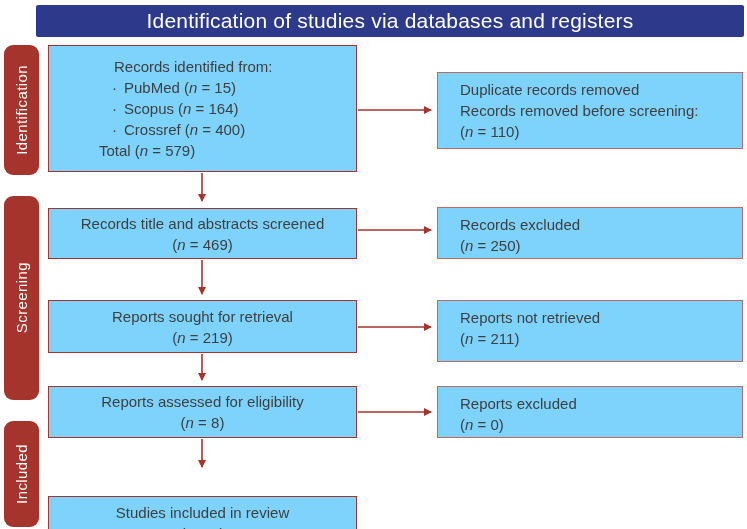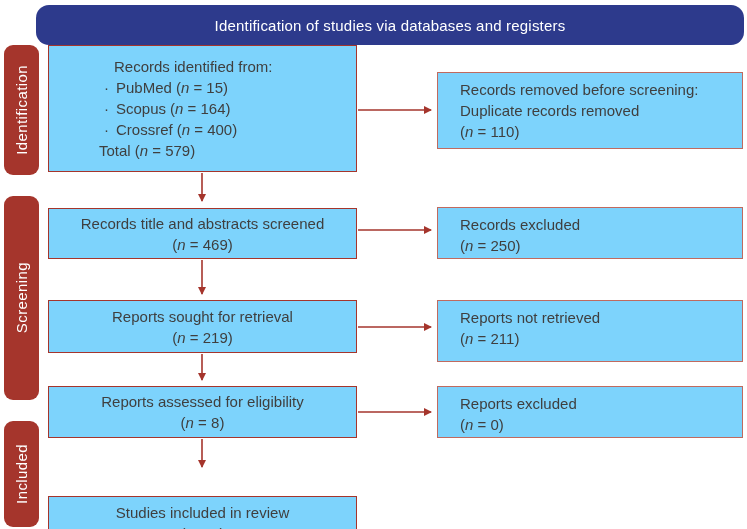"Identification of studies via databases" .header { border-radius: 13px -> 2px; font-size: 15px -> 21px; height: 40px -> 32px }
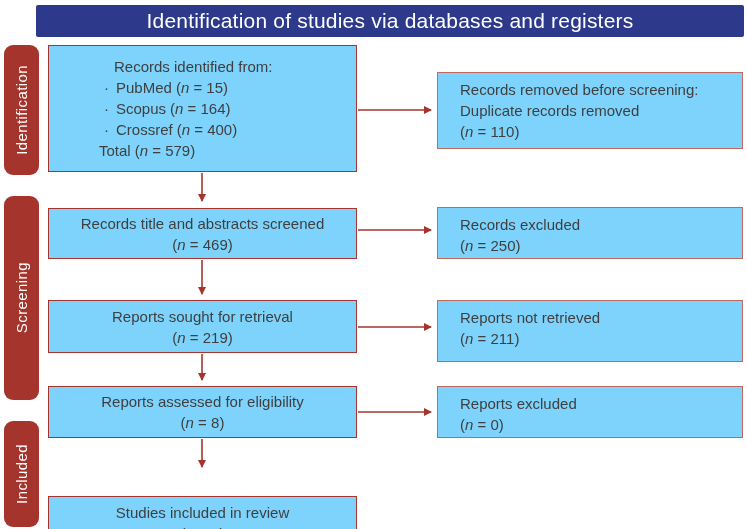"· PubMed (n = 15)" .src { margin-left: 5px -> 13px }
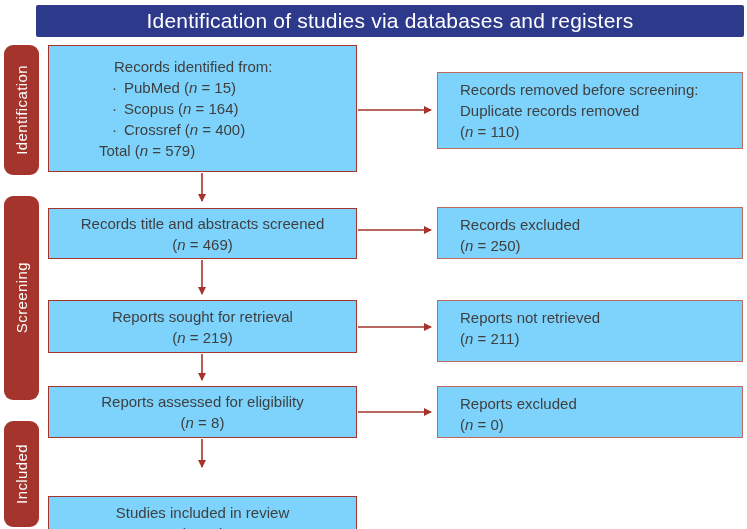"Records removed before screening:" div { order: before "Duplicate records removed" -> after "Duplicate records removed" }
